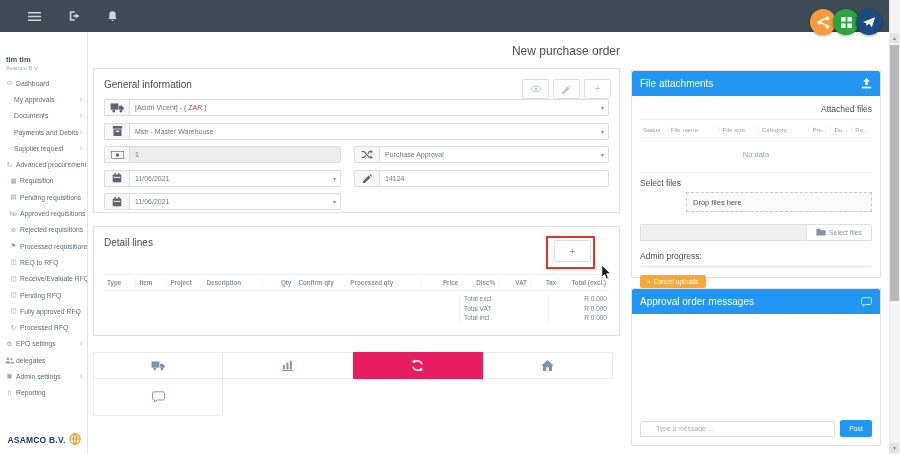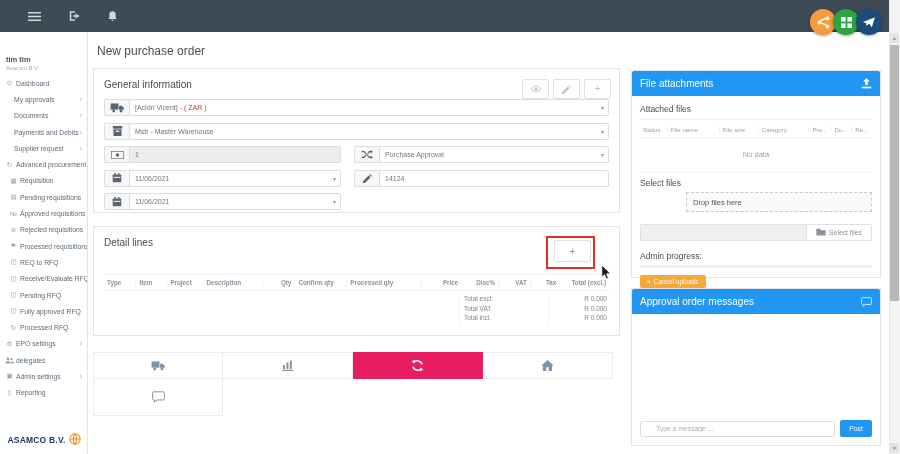"New purchase order" .page-title { text-align: none -> right }
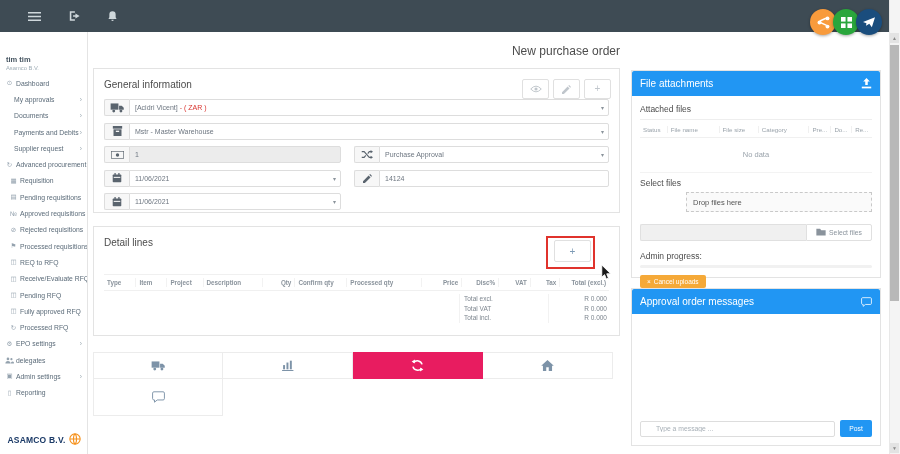"Attached files" .attached-title { text-align: none -> right }
